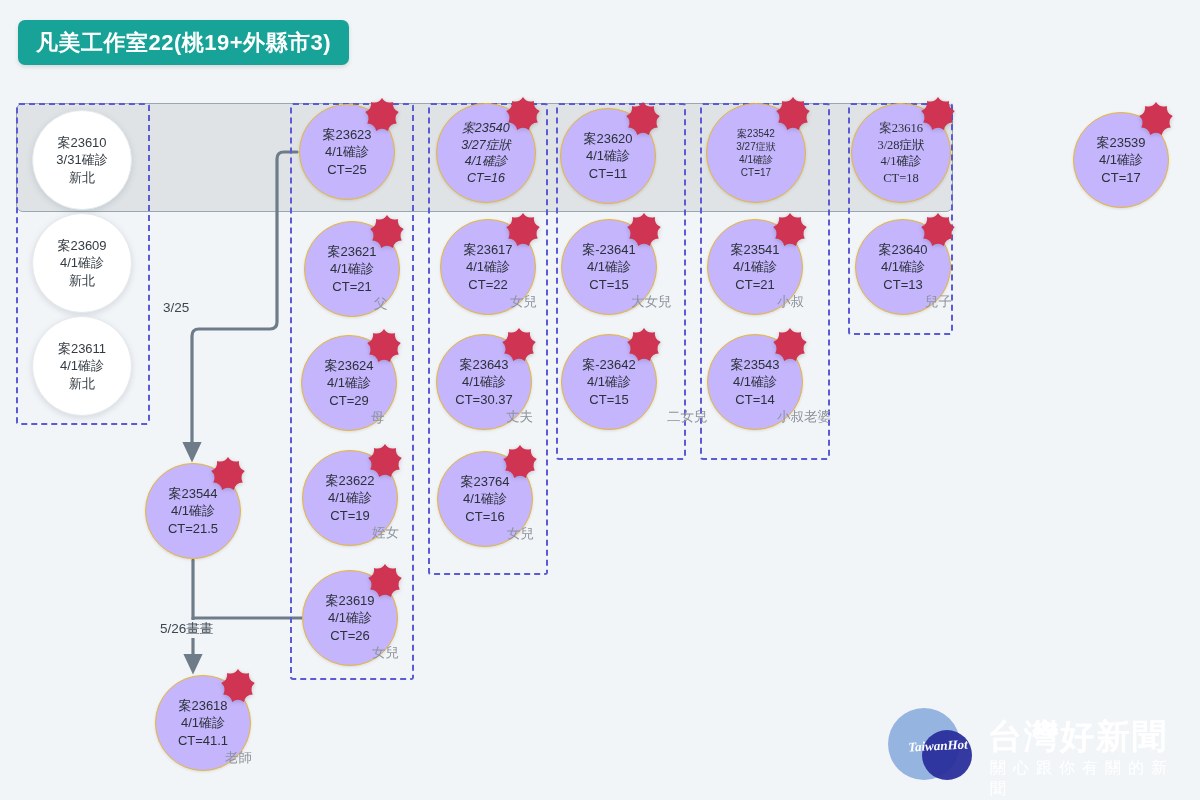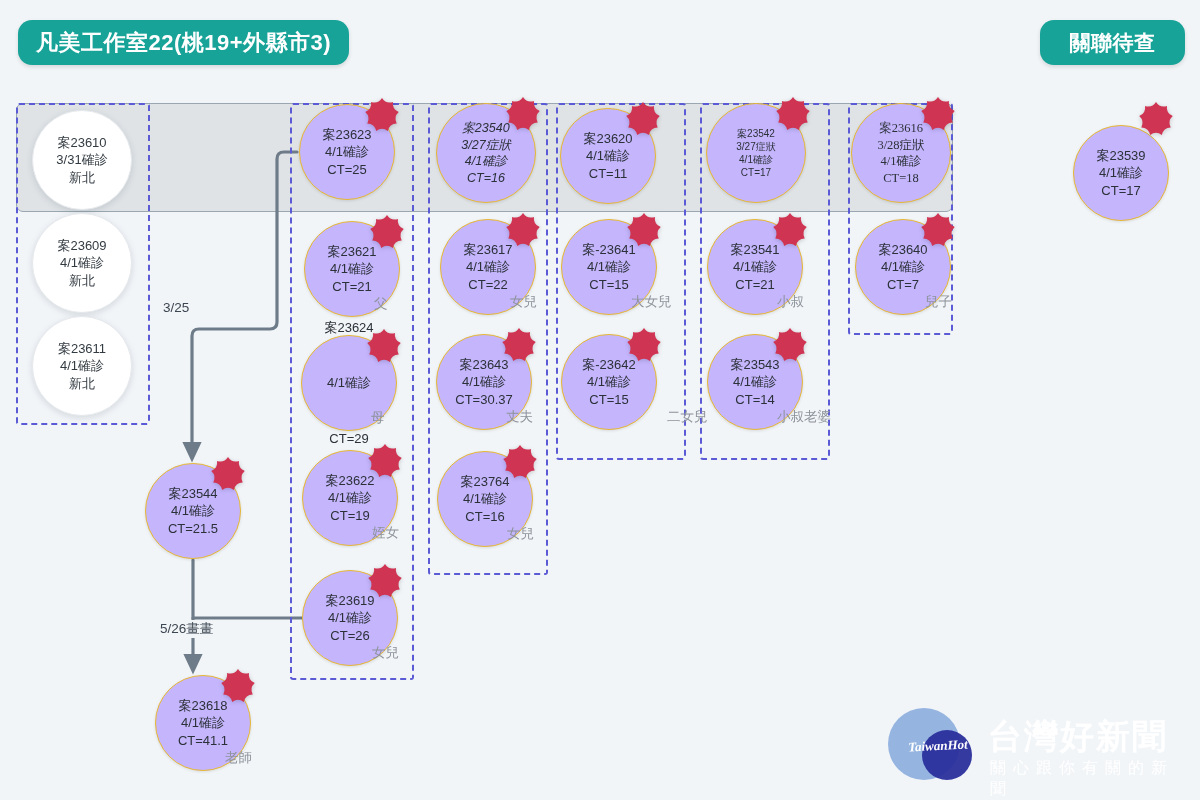"凡美工作室22(桃19+外縣市3)" .chip { border-radius: 14px -> 7px }
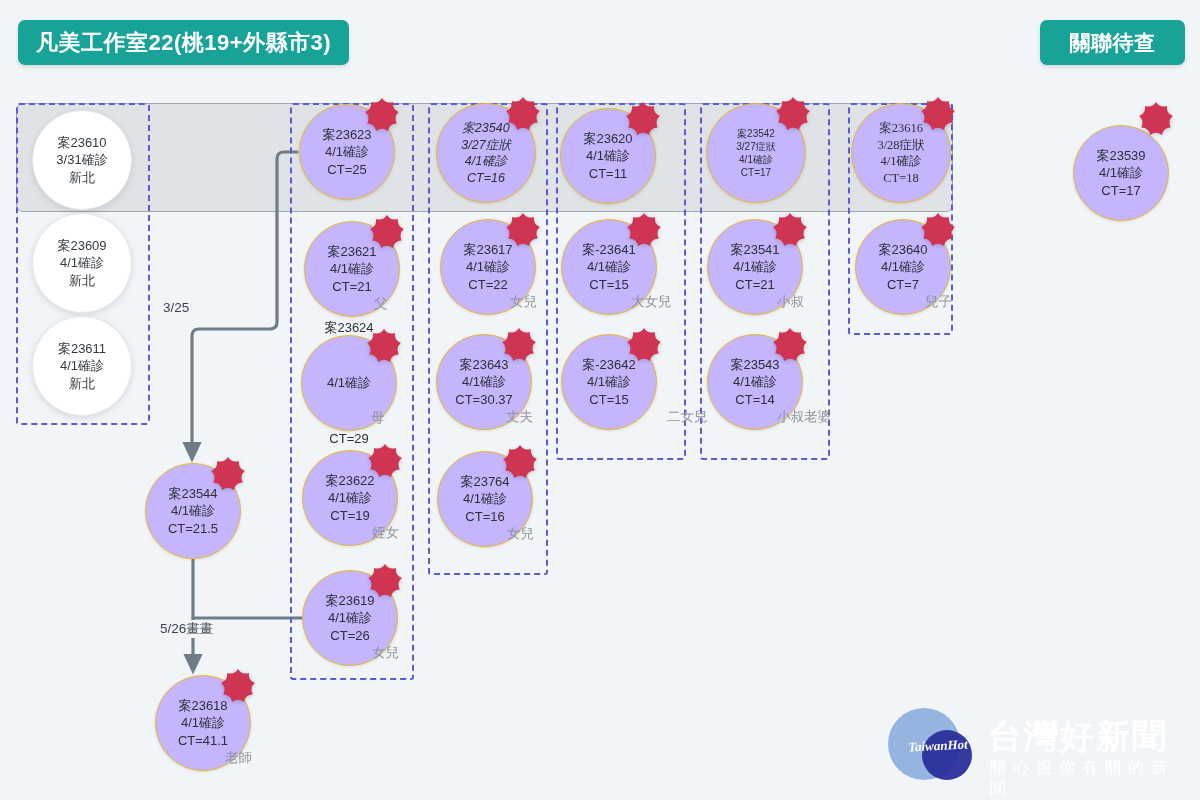"關聯待查" div.chip { html: <div>關聯待查</div> -> none }
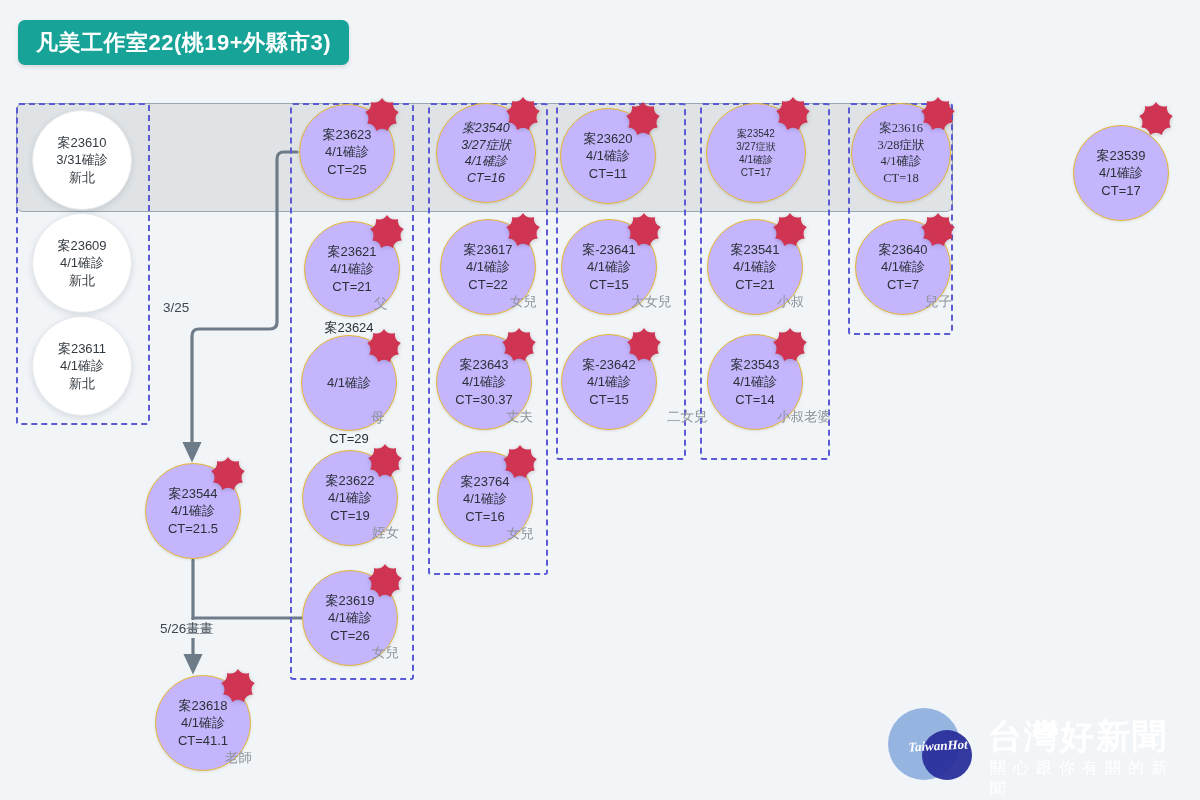"案23539" div.node { top: 17px -> 4px }
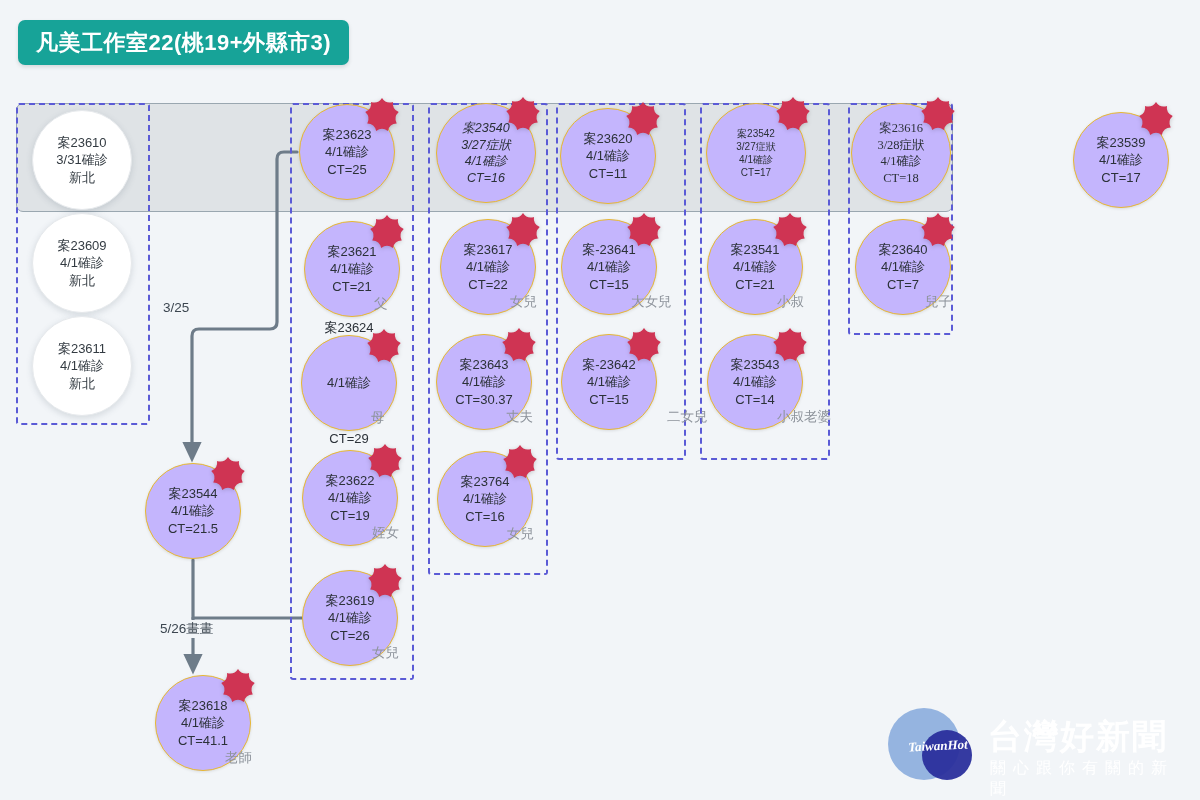"CT=7" span.ln { text: 7 -> 13 }
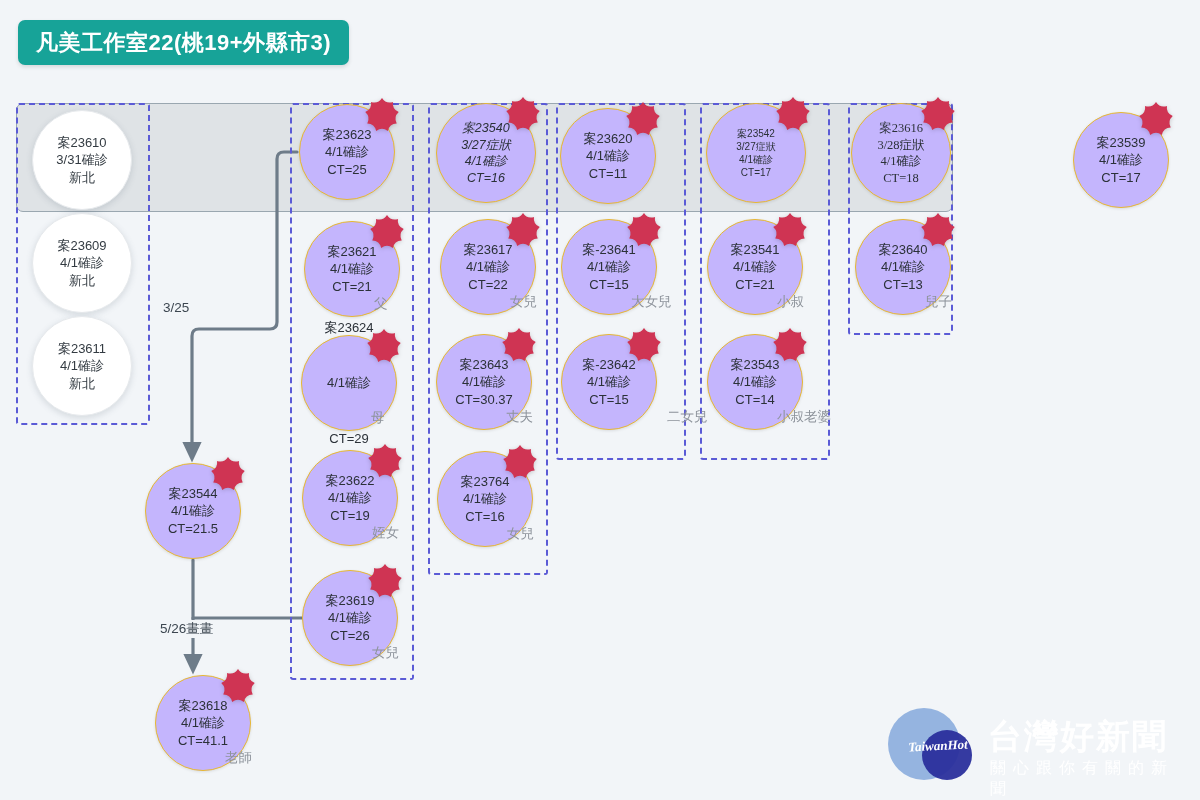"案23624" div.node { gap: 38px -> none }
